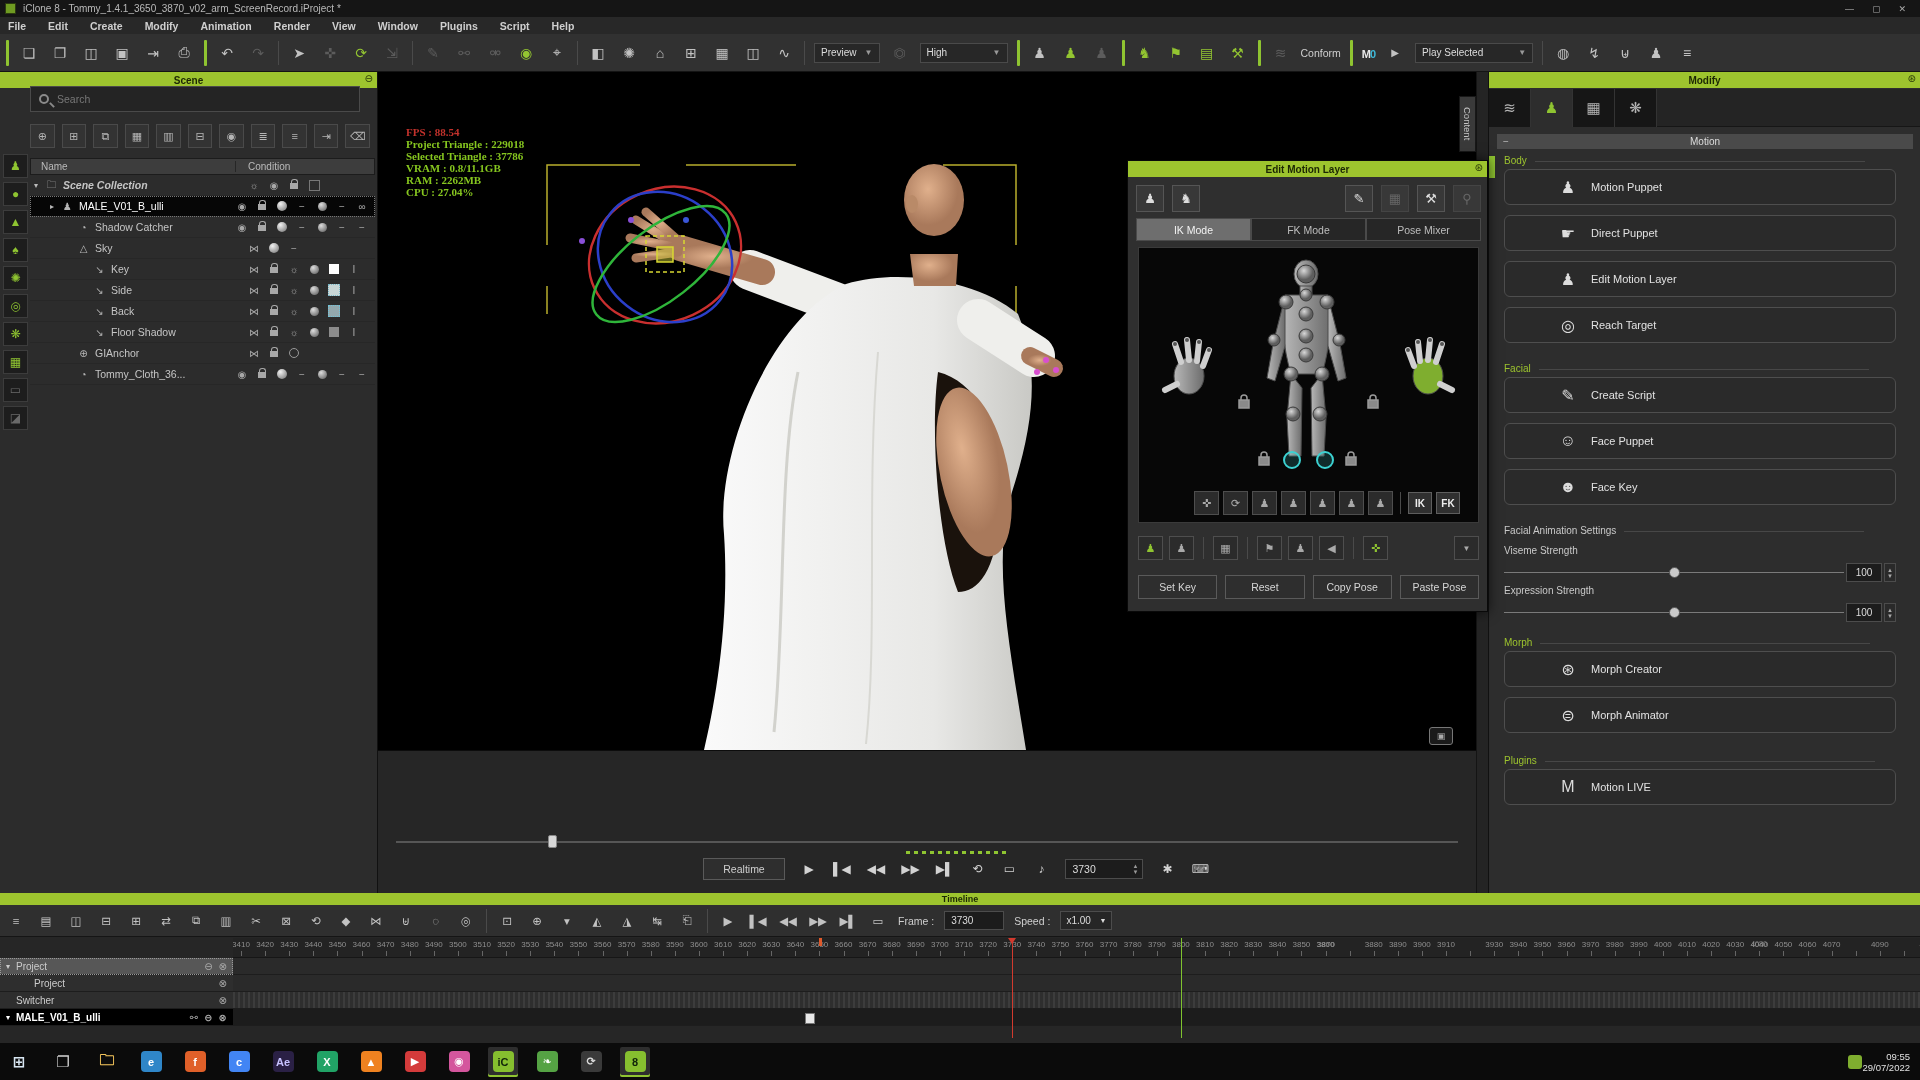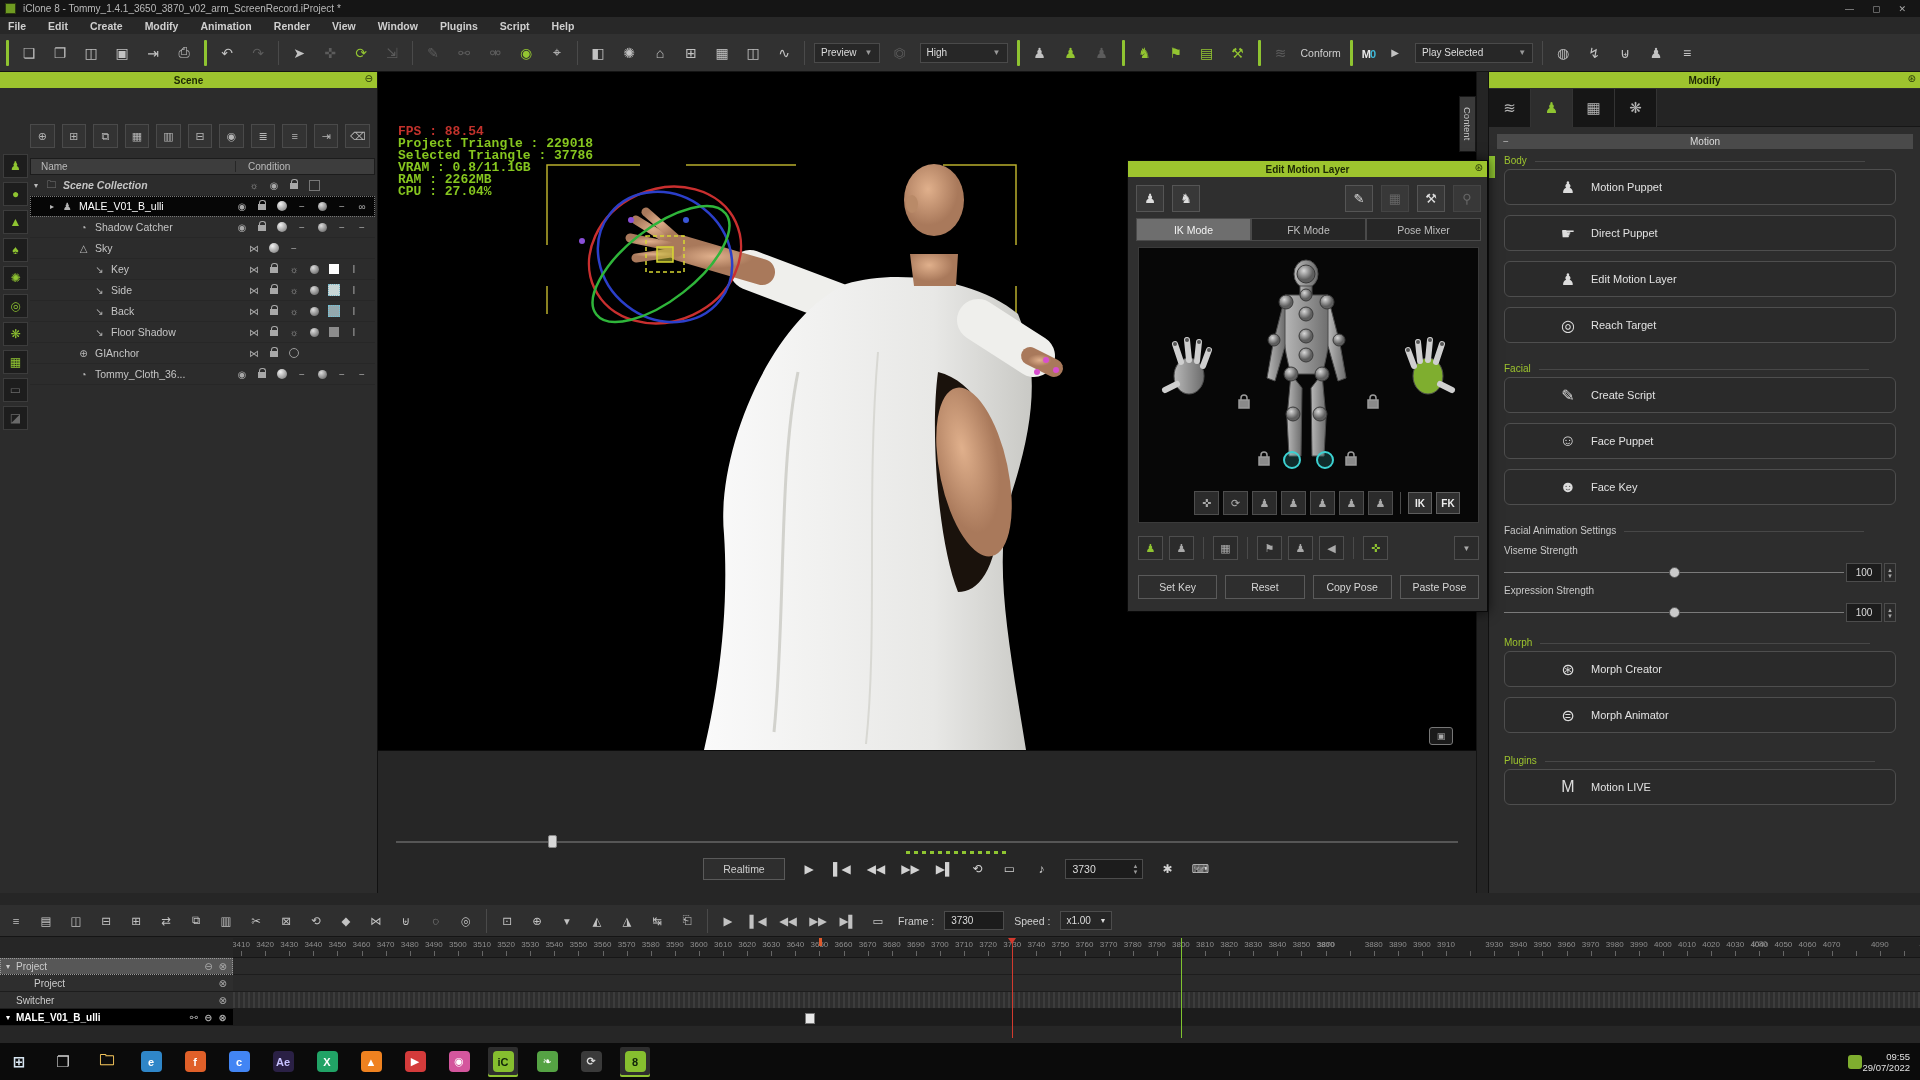"Search" div { html: none -> <div> <span></span> <span>Search</span> </div> }
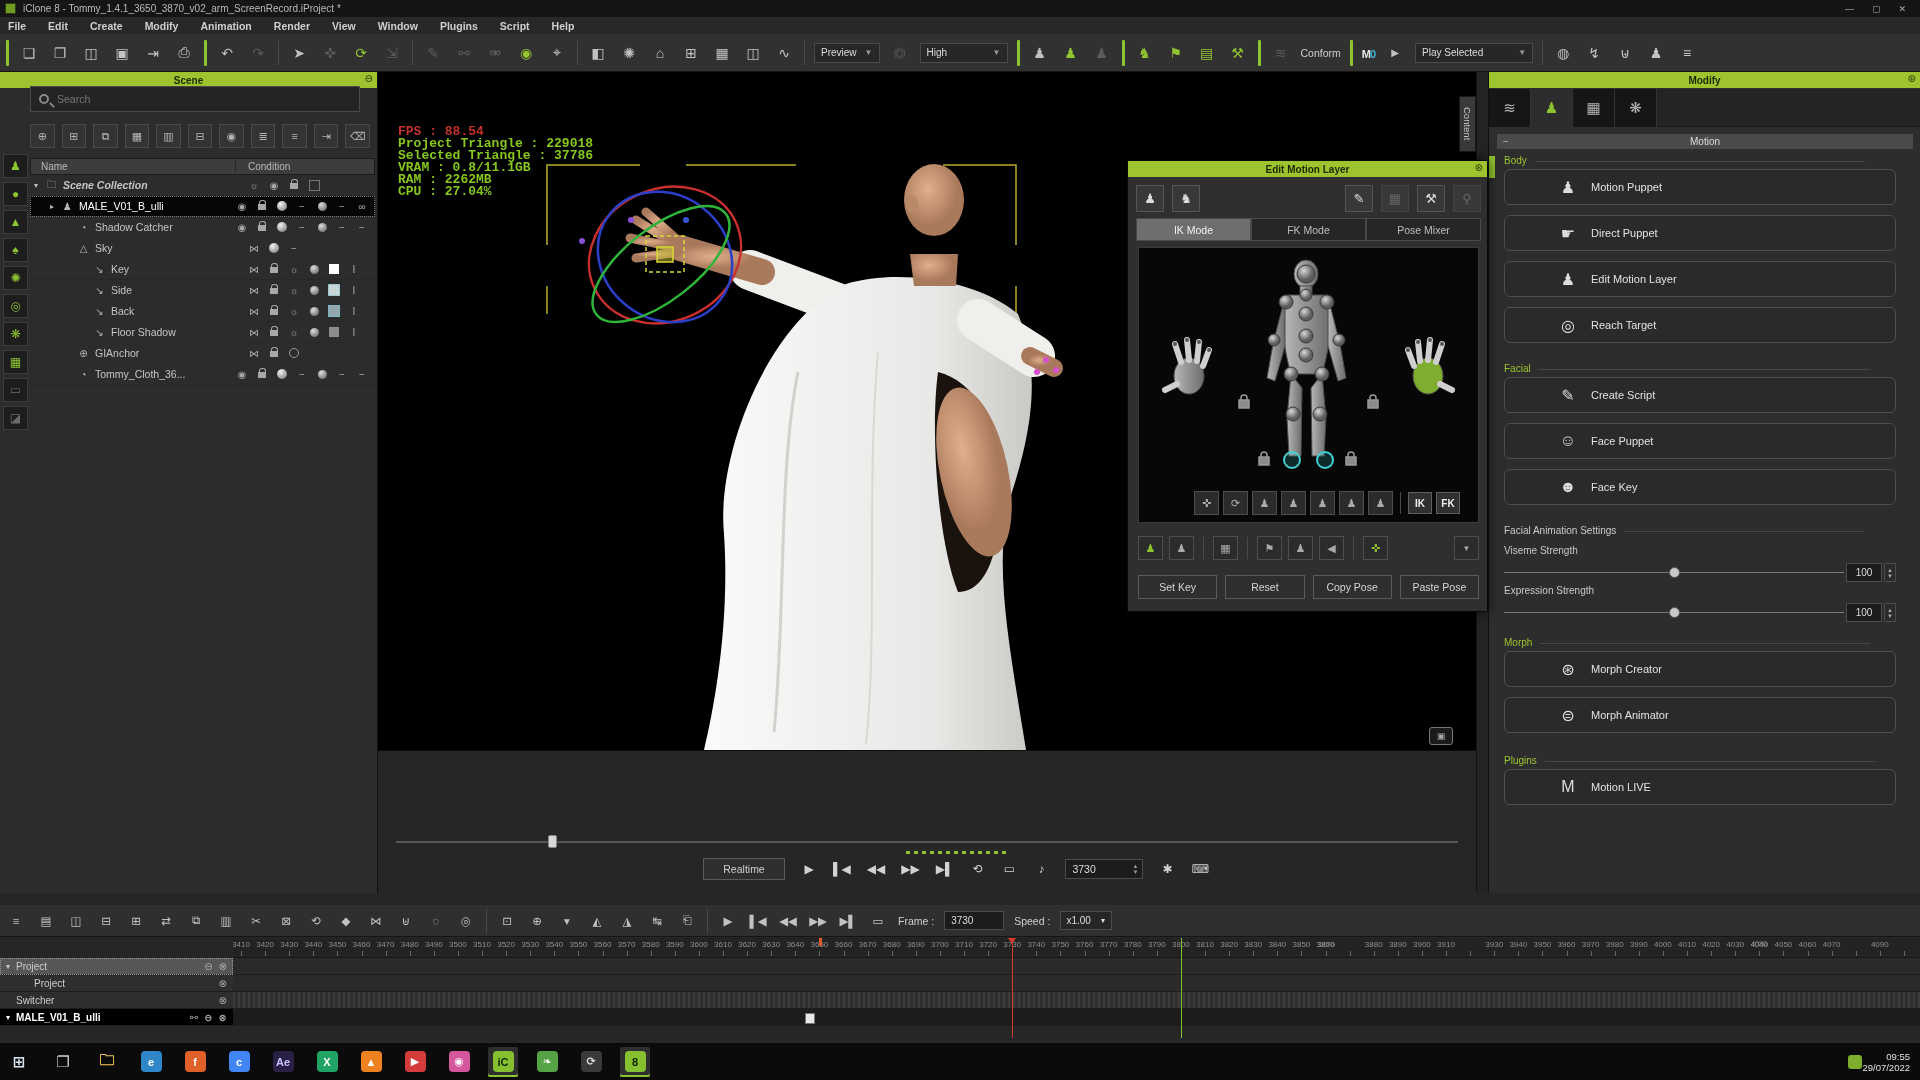"FPS : 88.54" #stats { font-family: Liberation Mono, monospace -> Liberation Serif, serif; font-size: 13px -> 11px; left: 20px -> 28px }
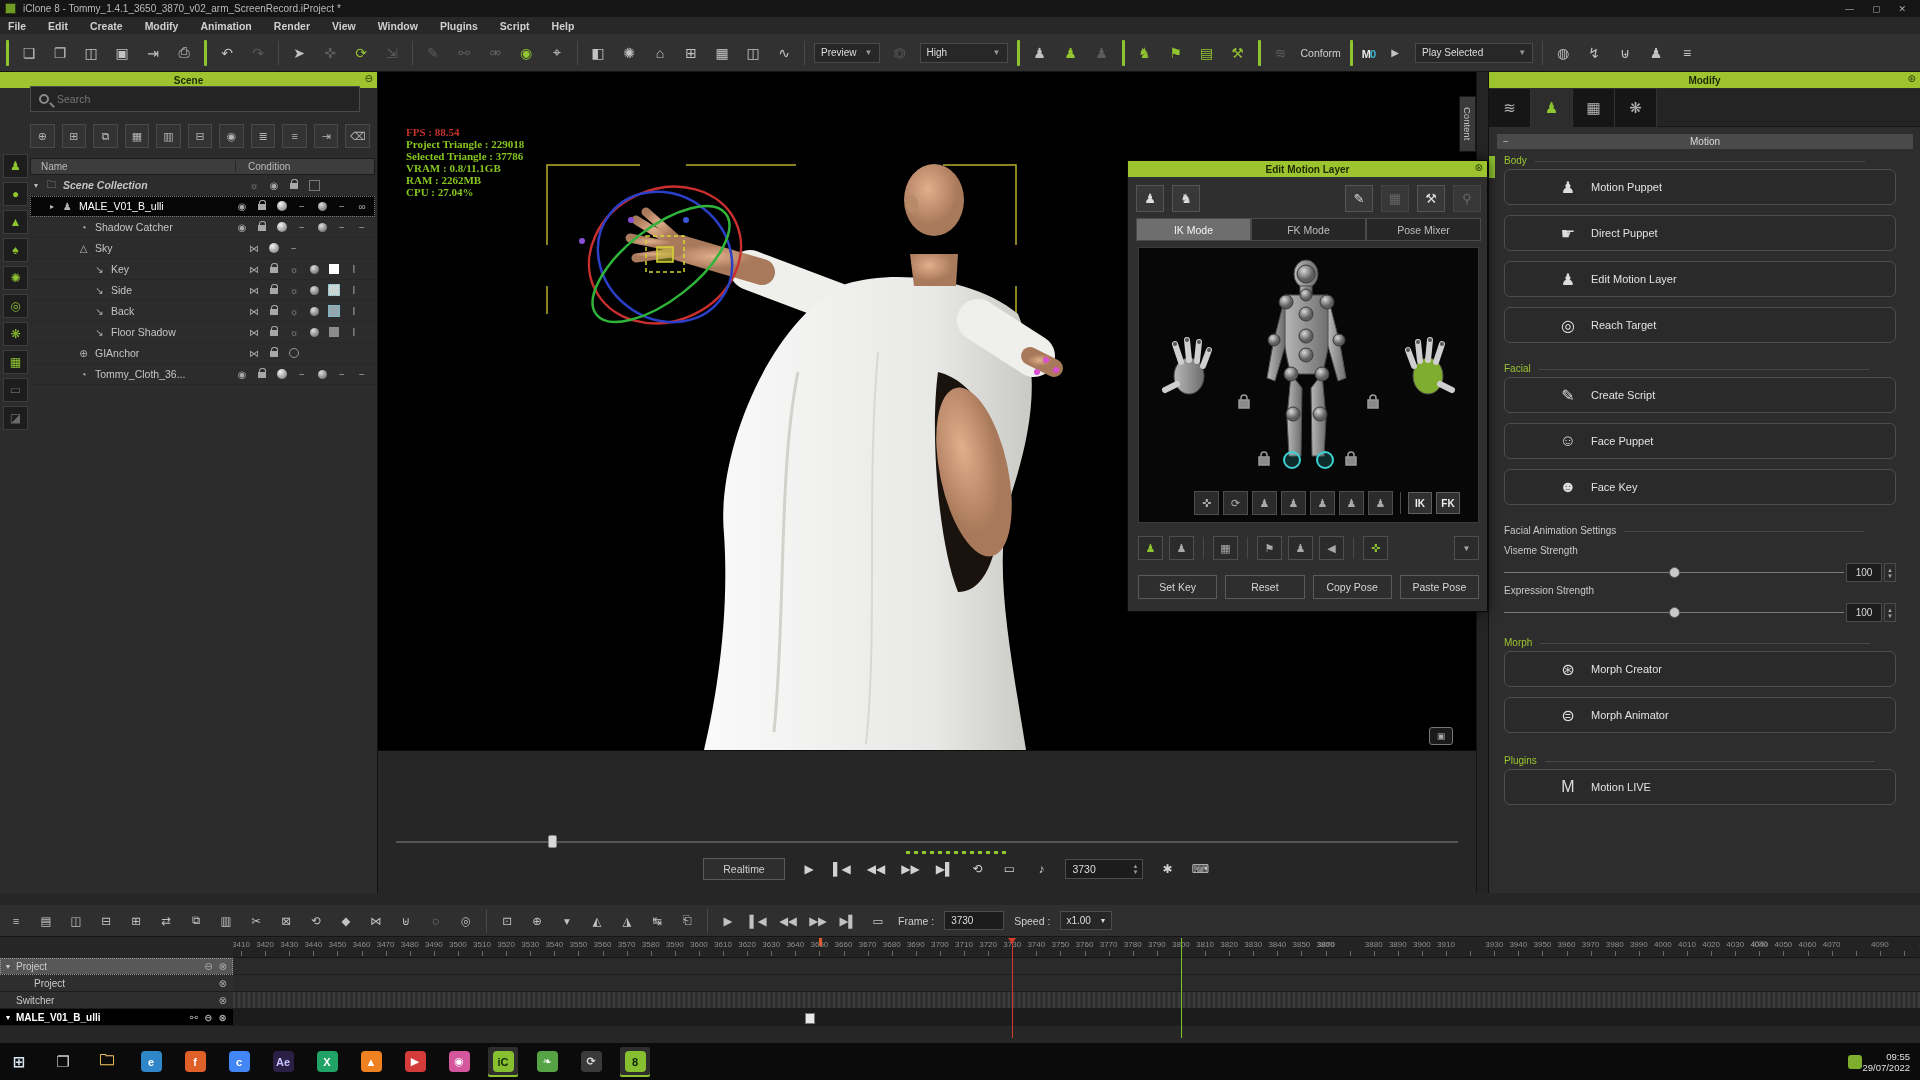"Timeline" div { html: none -> <div>Timeline</div> }
